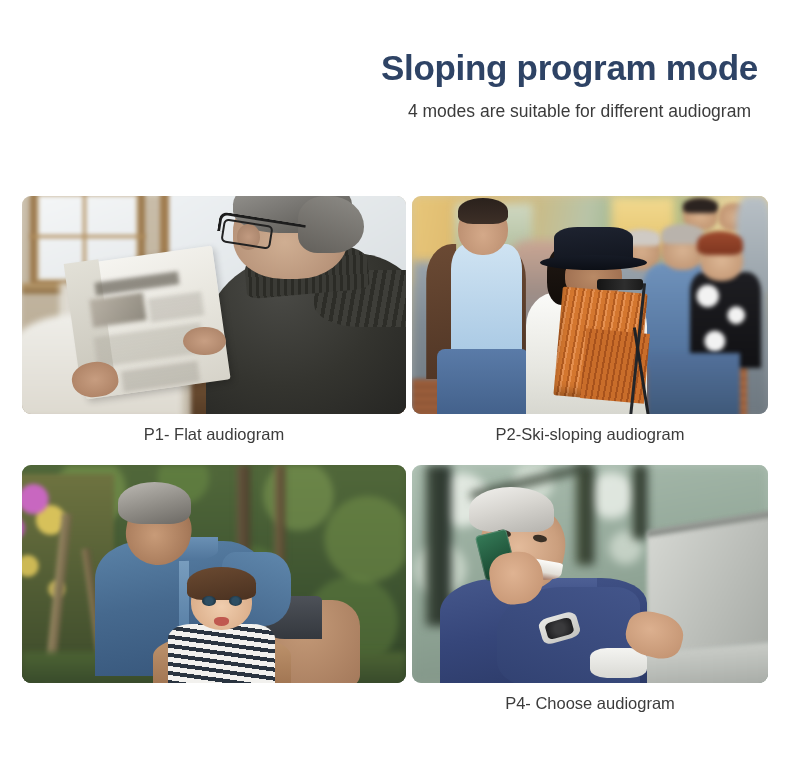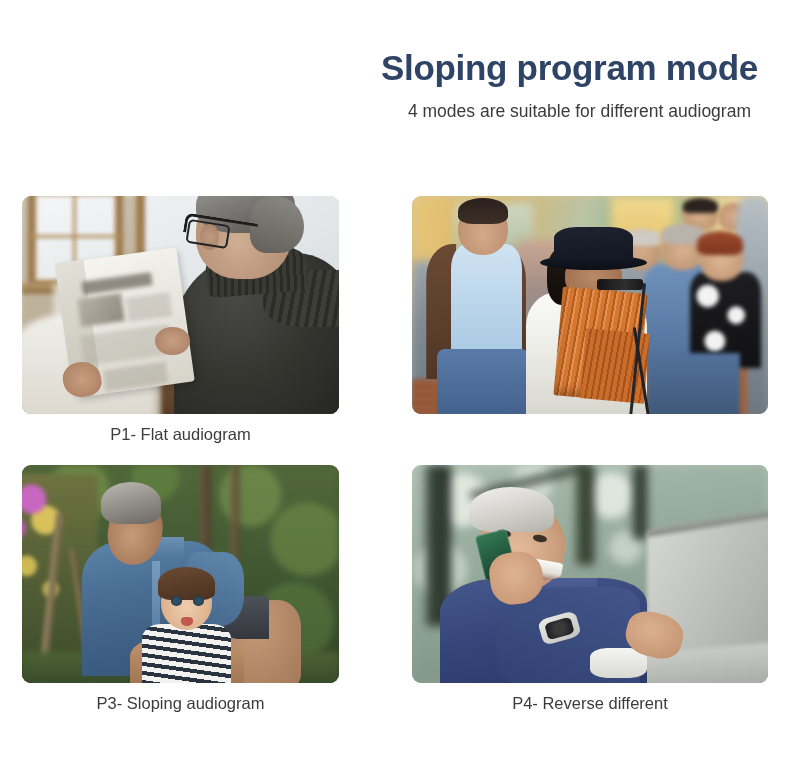"P1- Flat audiogram" .cell { width: 317px -> 384px }
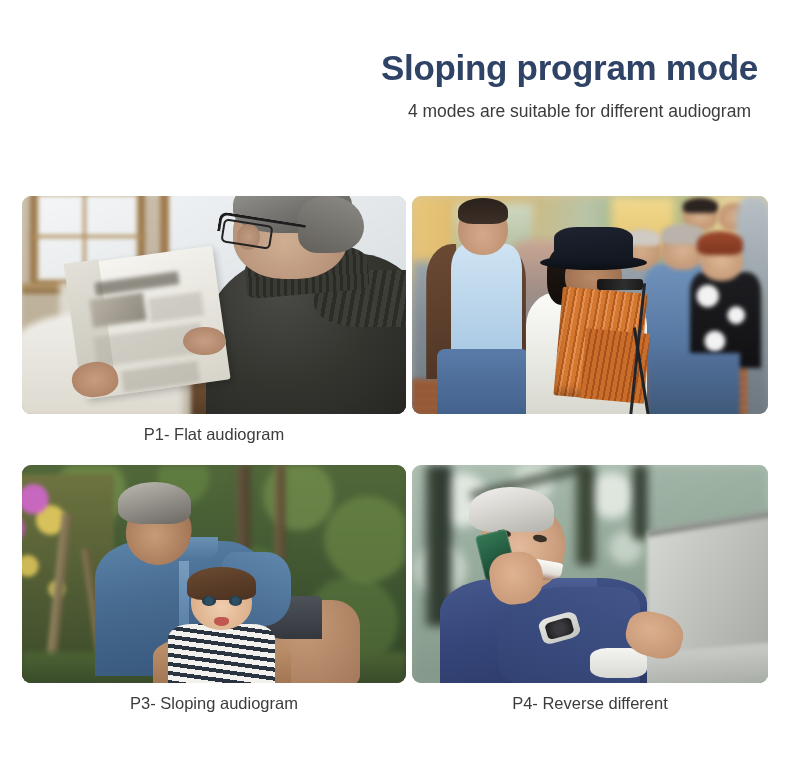"P2-Ski-sloping audiogram" div.caption { html: none -> <div>P2-Ski-sloping audiogram</div> }
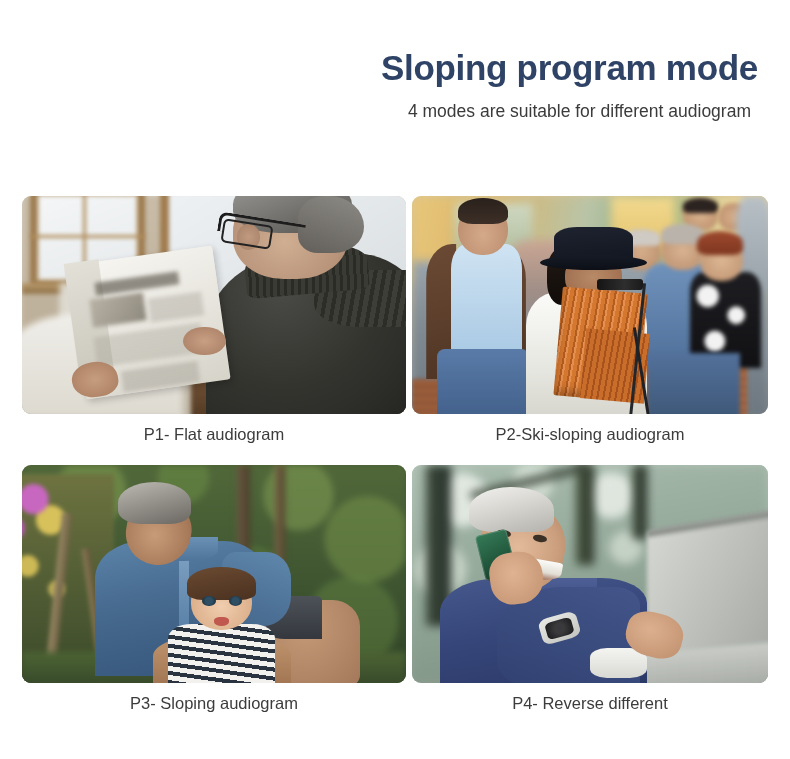"P3- Sloping audiogram" div.caption { html: <div>P3- Sloping audiogram</div> -> none }
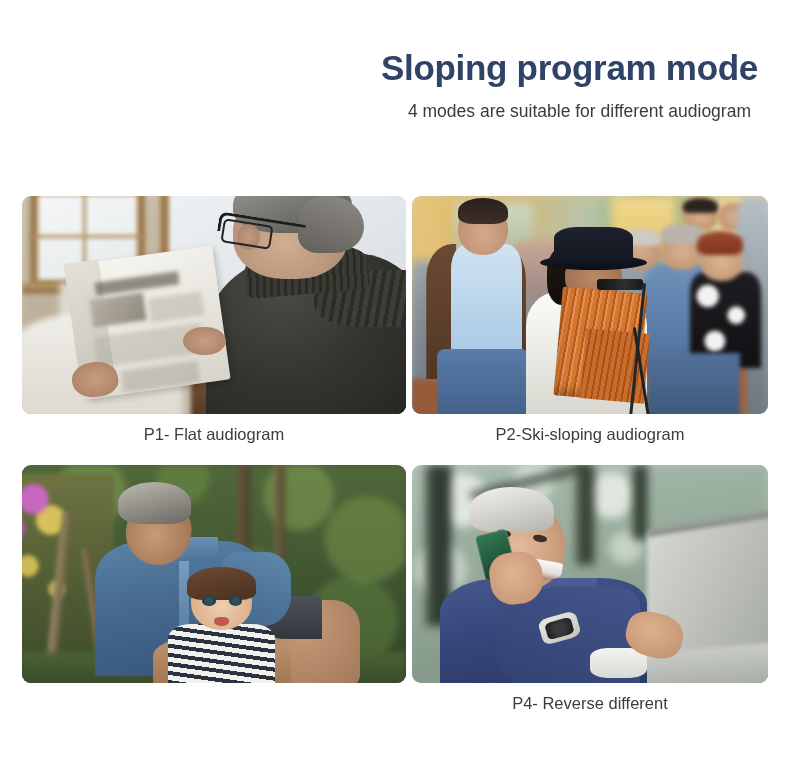"P4- Reverse different" div.caption { text: Reverse different -> Choose audiogram }
